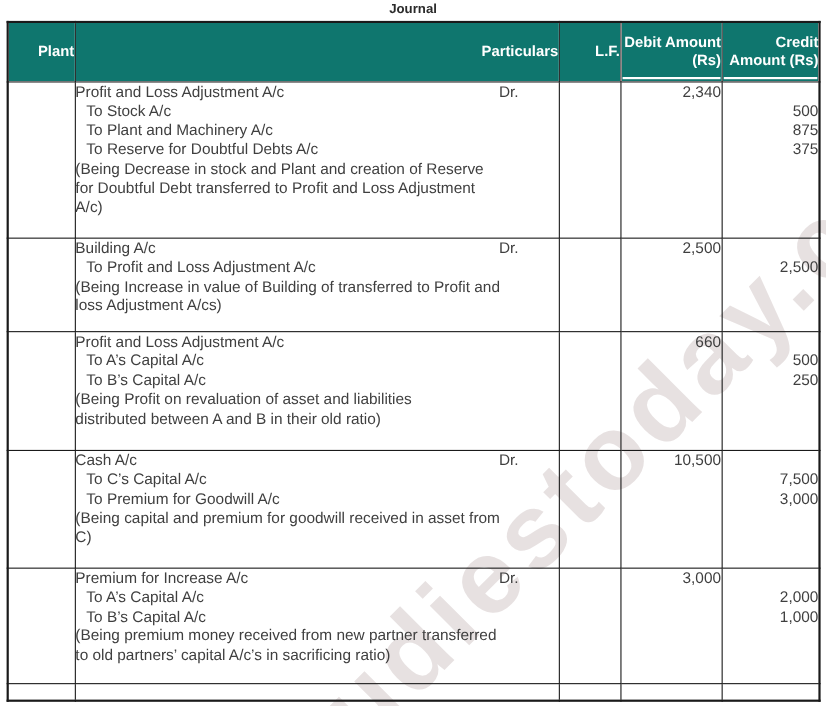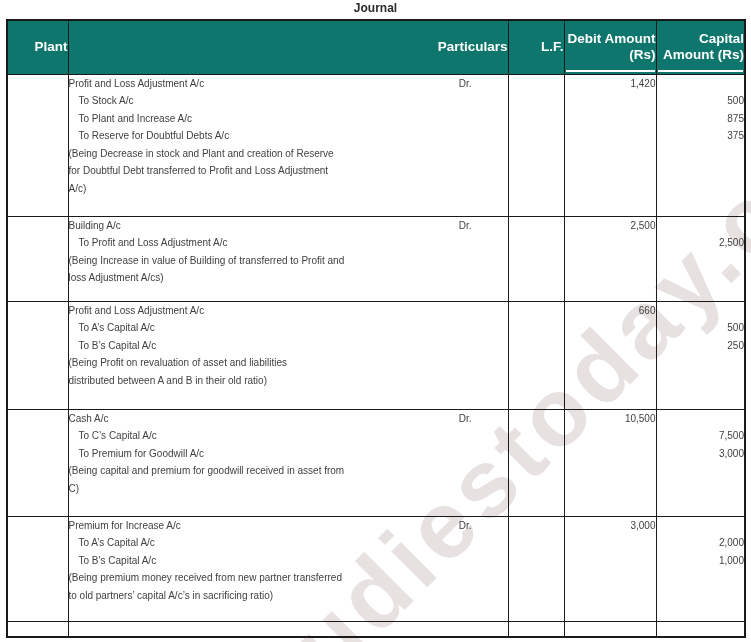"Capital Amount (Rs)" th.rs-underline { text: Capital -> Credit }
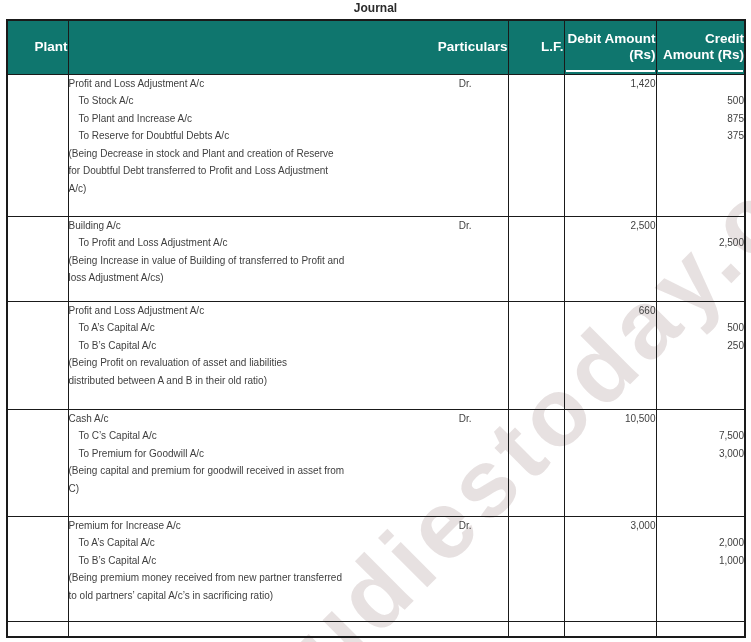"Profit and Loss Adjustment A/c" .part-cell, .amt-cell, .date-cell, .lf-cell { font-size: 10px -> 14px }
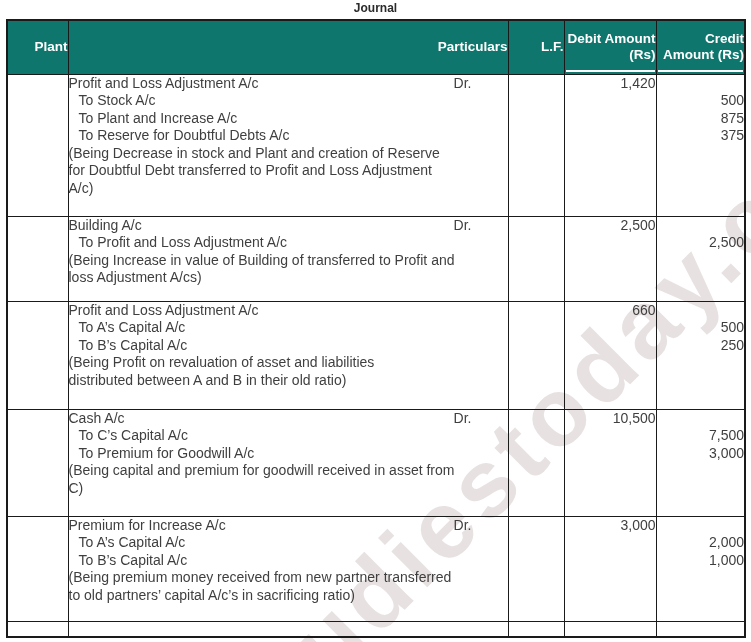"1,420" div.line { text: 1,420 -> 2,340 }
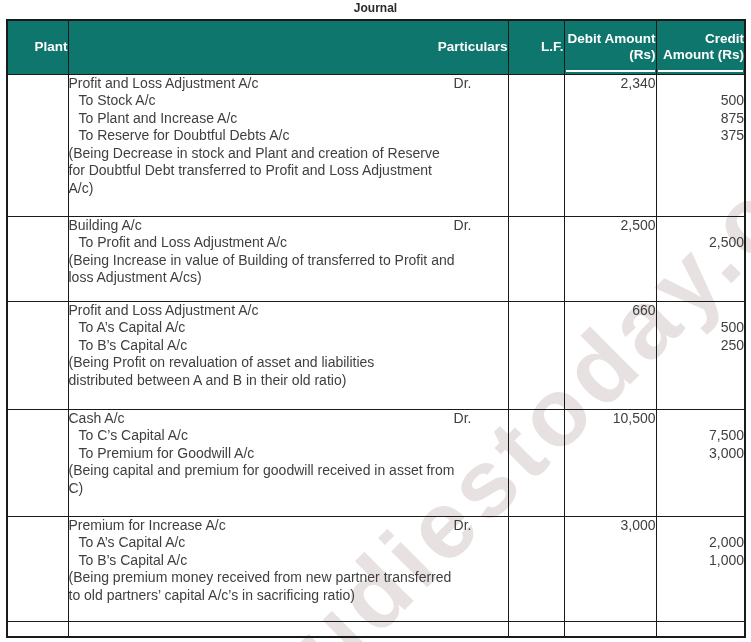"To Plant and Increase A/c" span { text: Increase -> Machinery }
